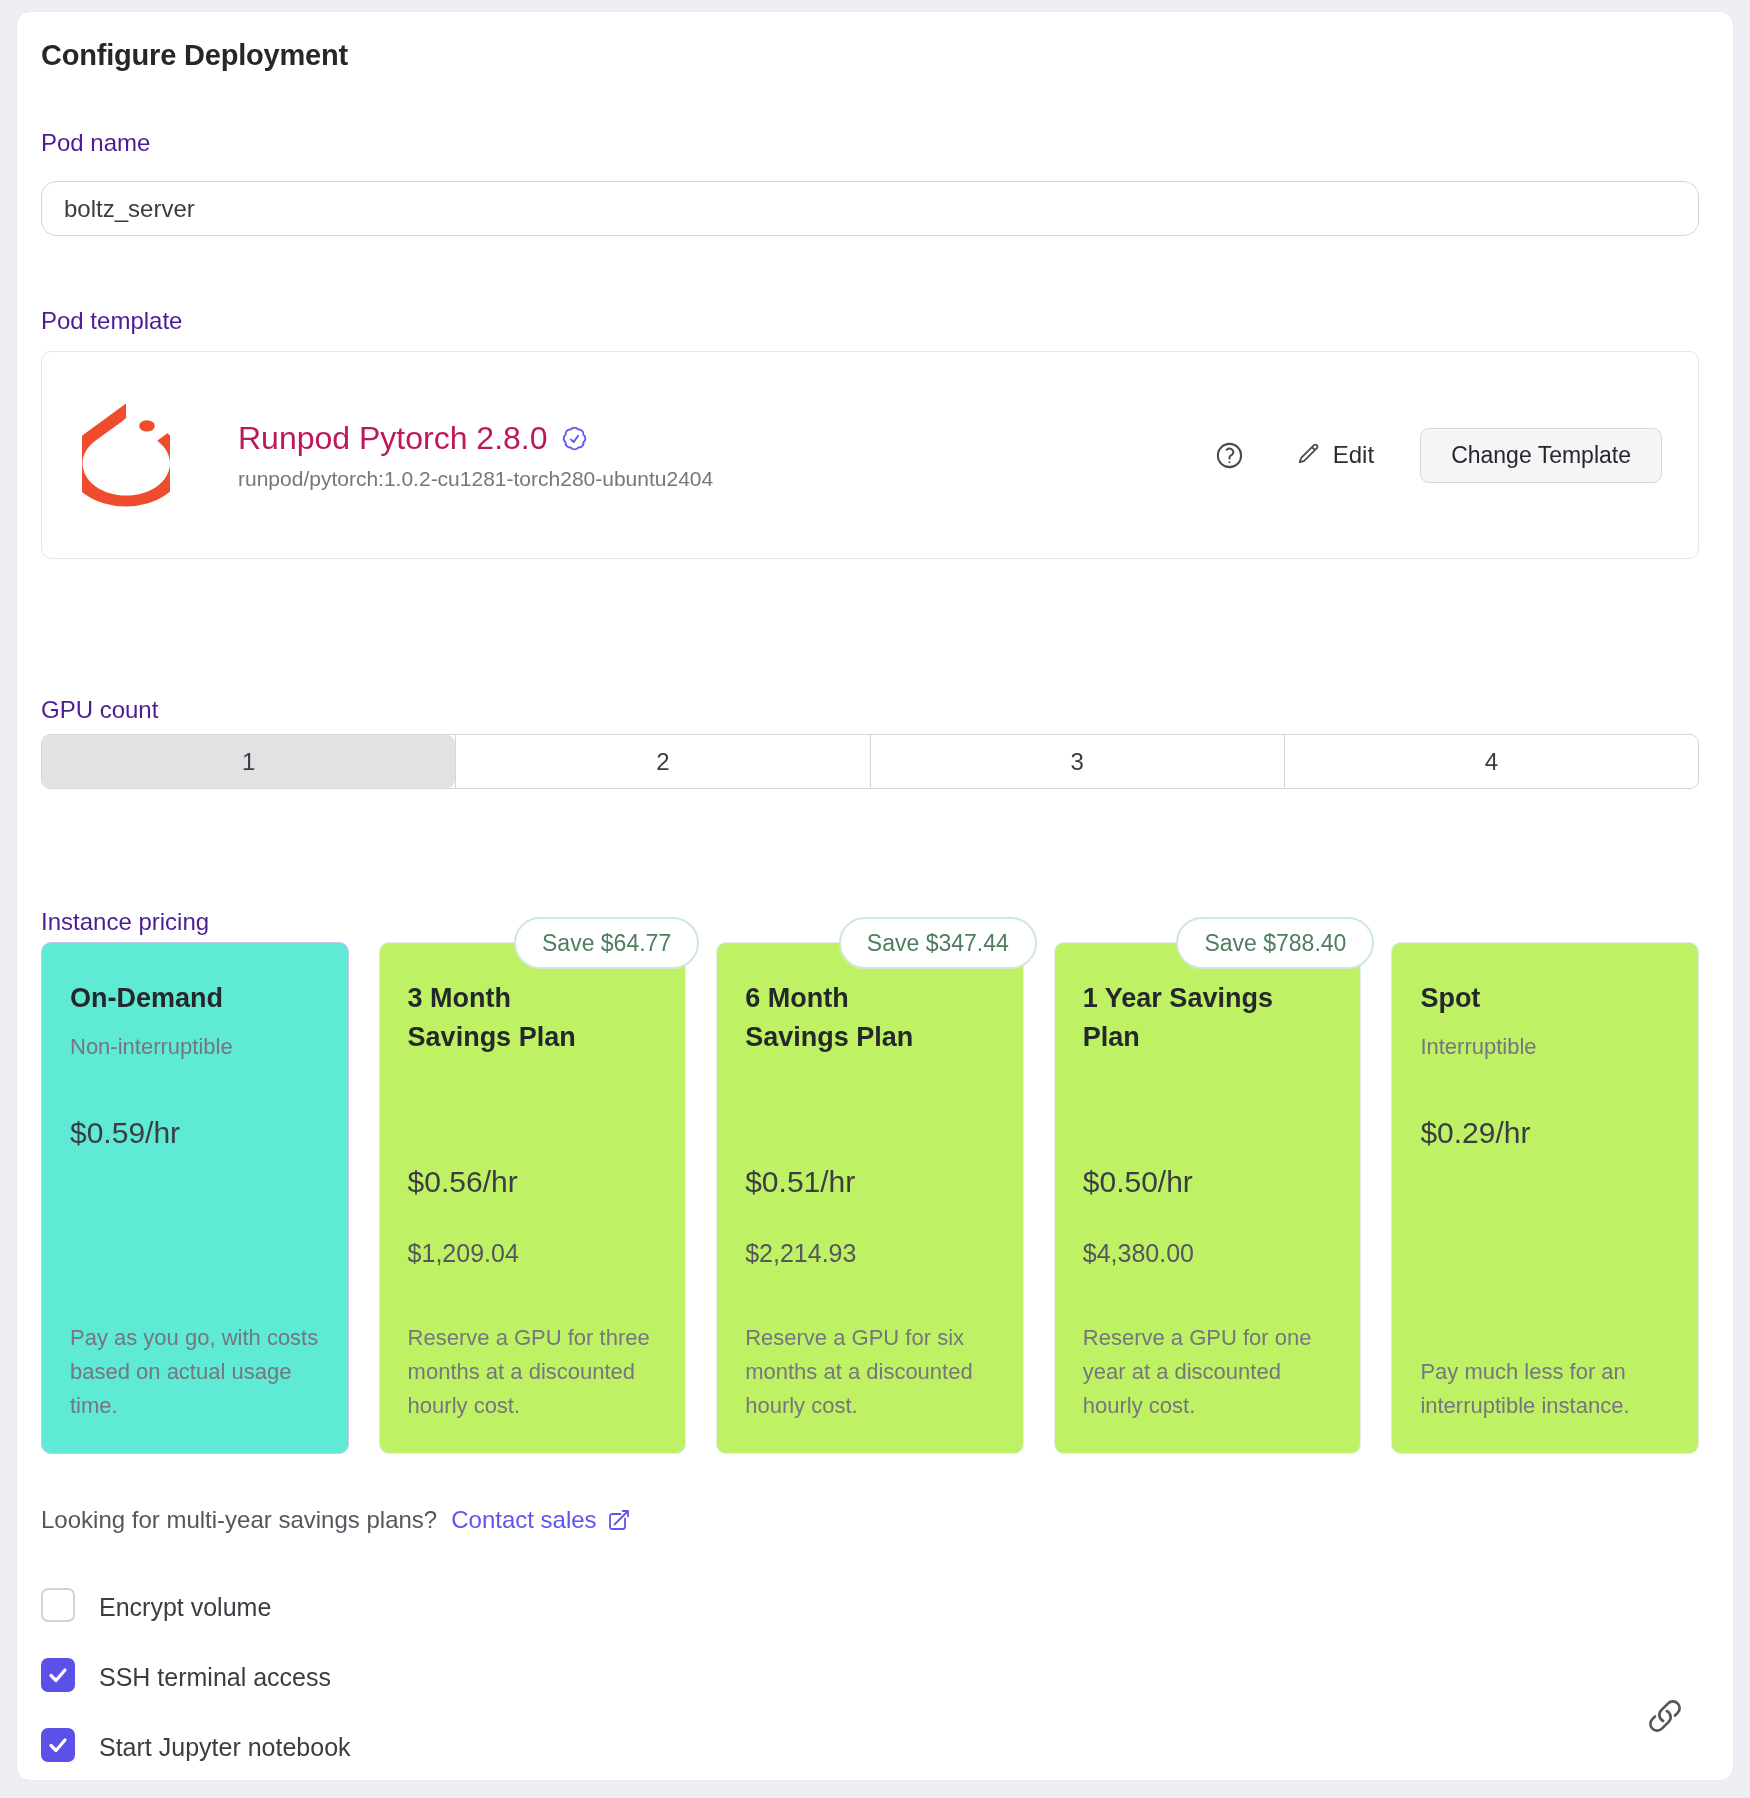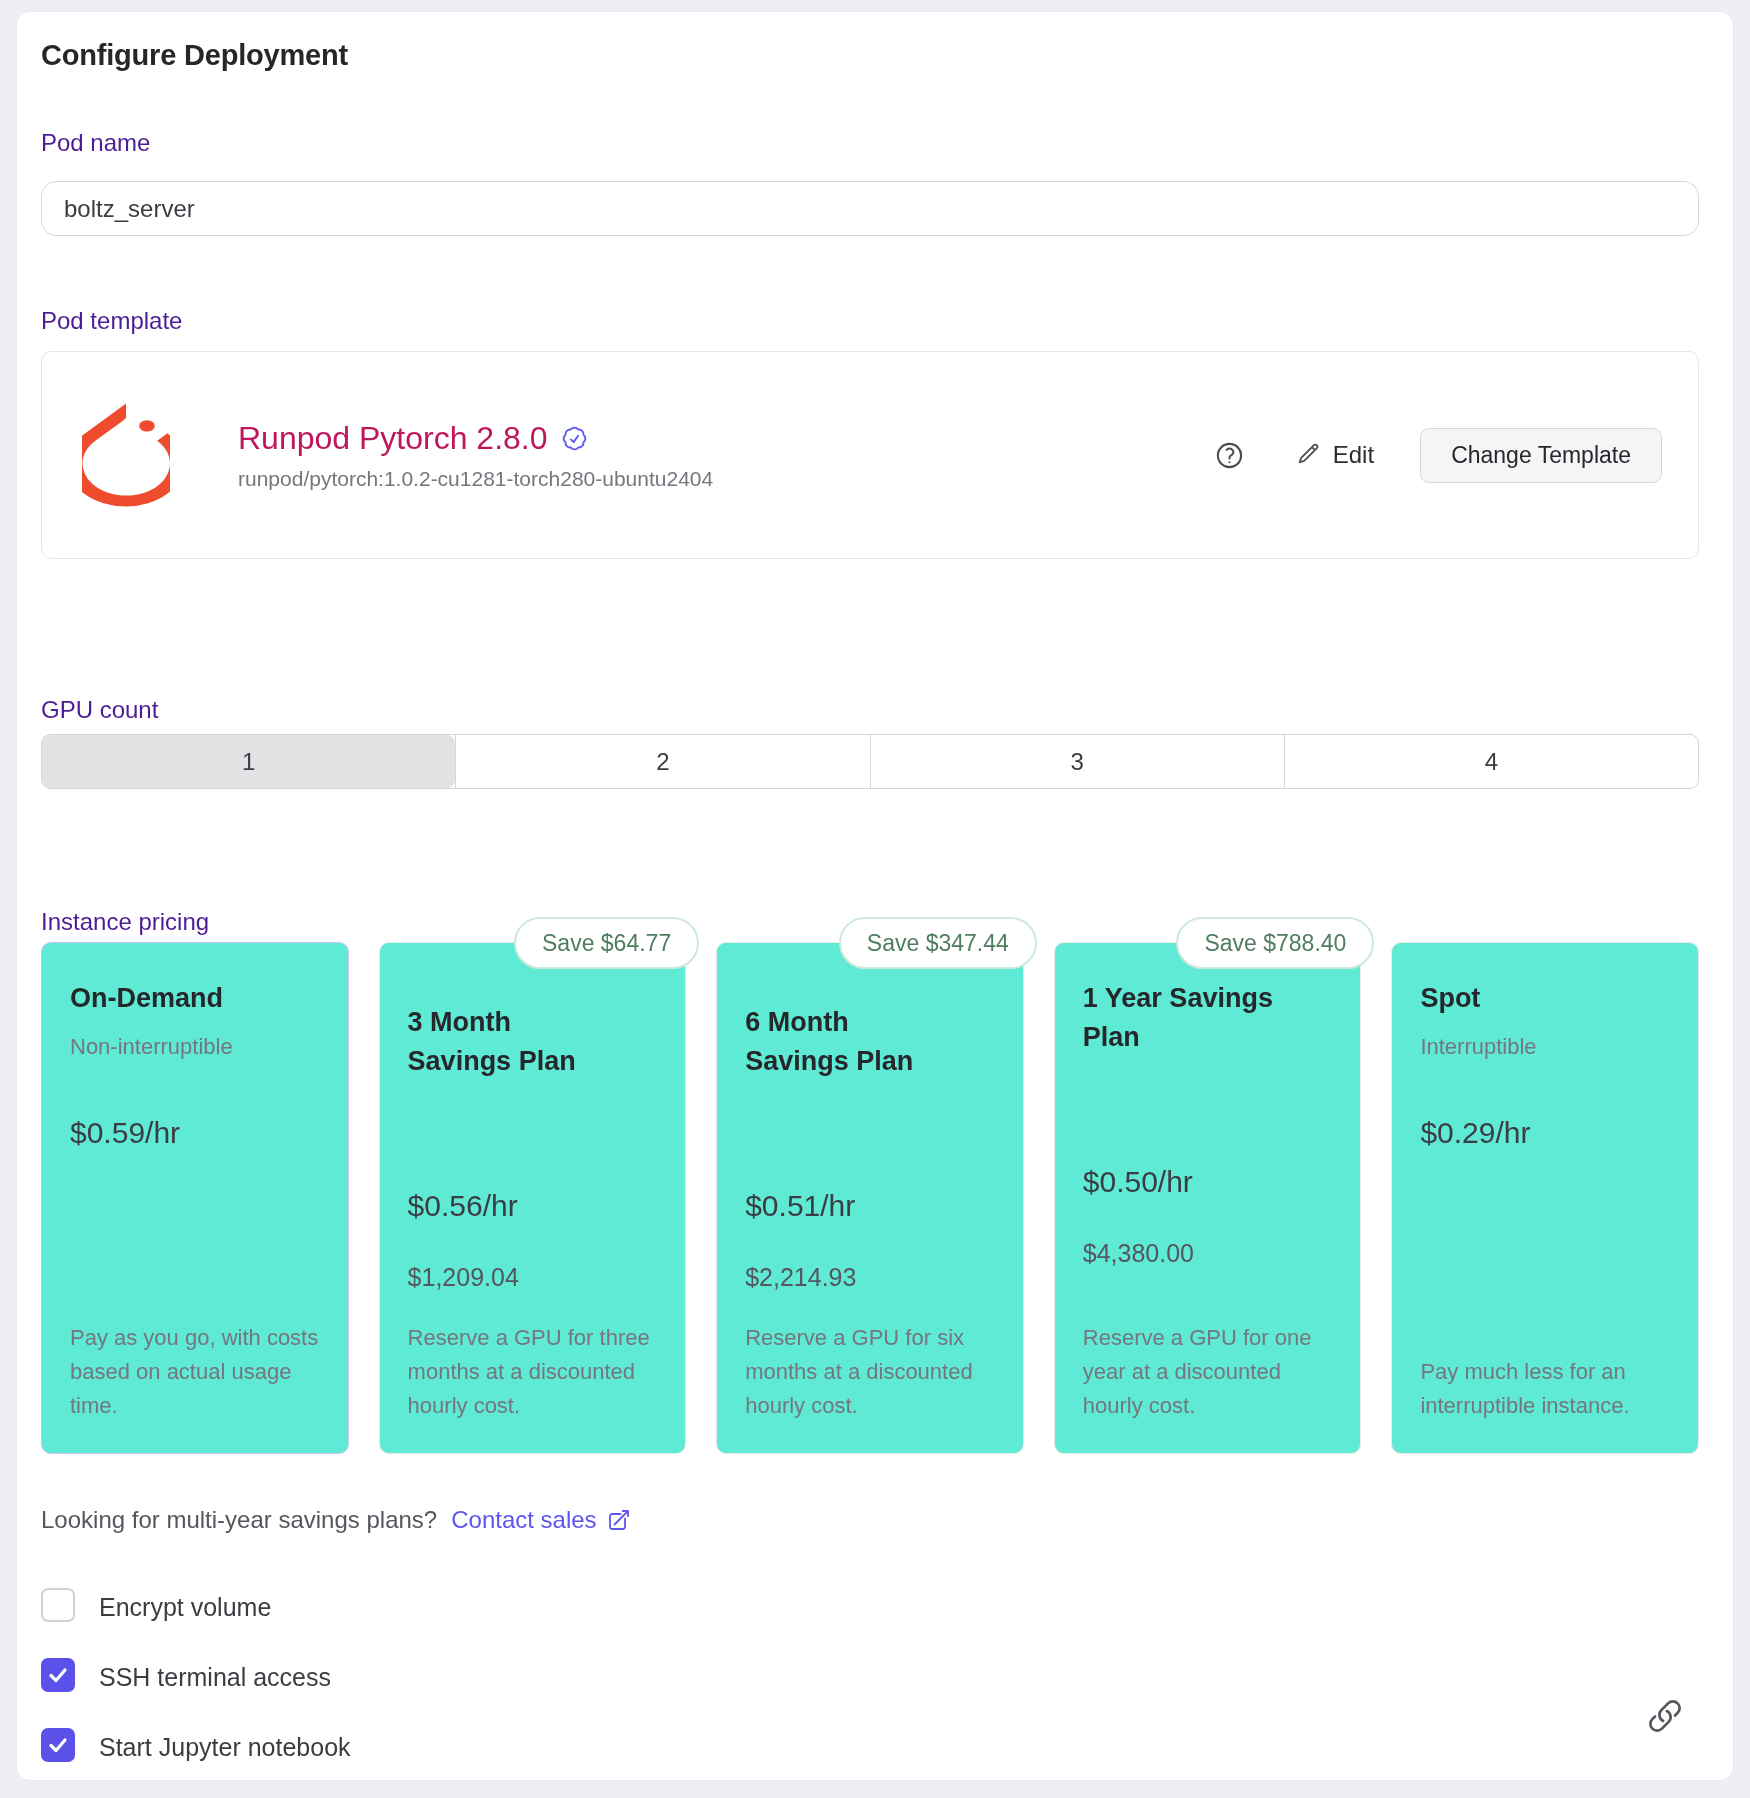"Save $64.77" .price-card { background: #5eead4 -> #bef264 }
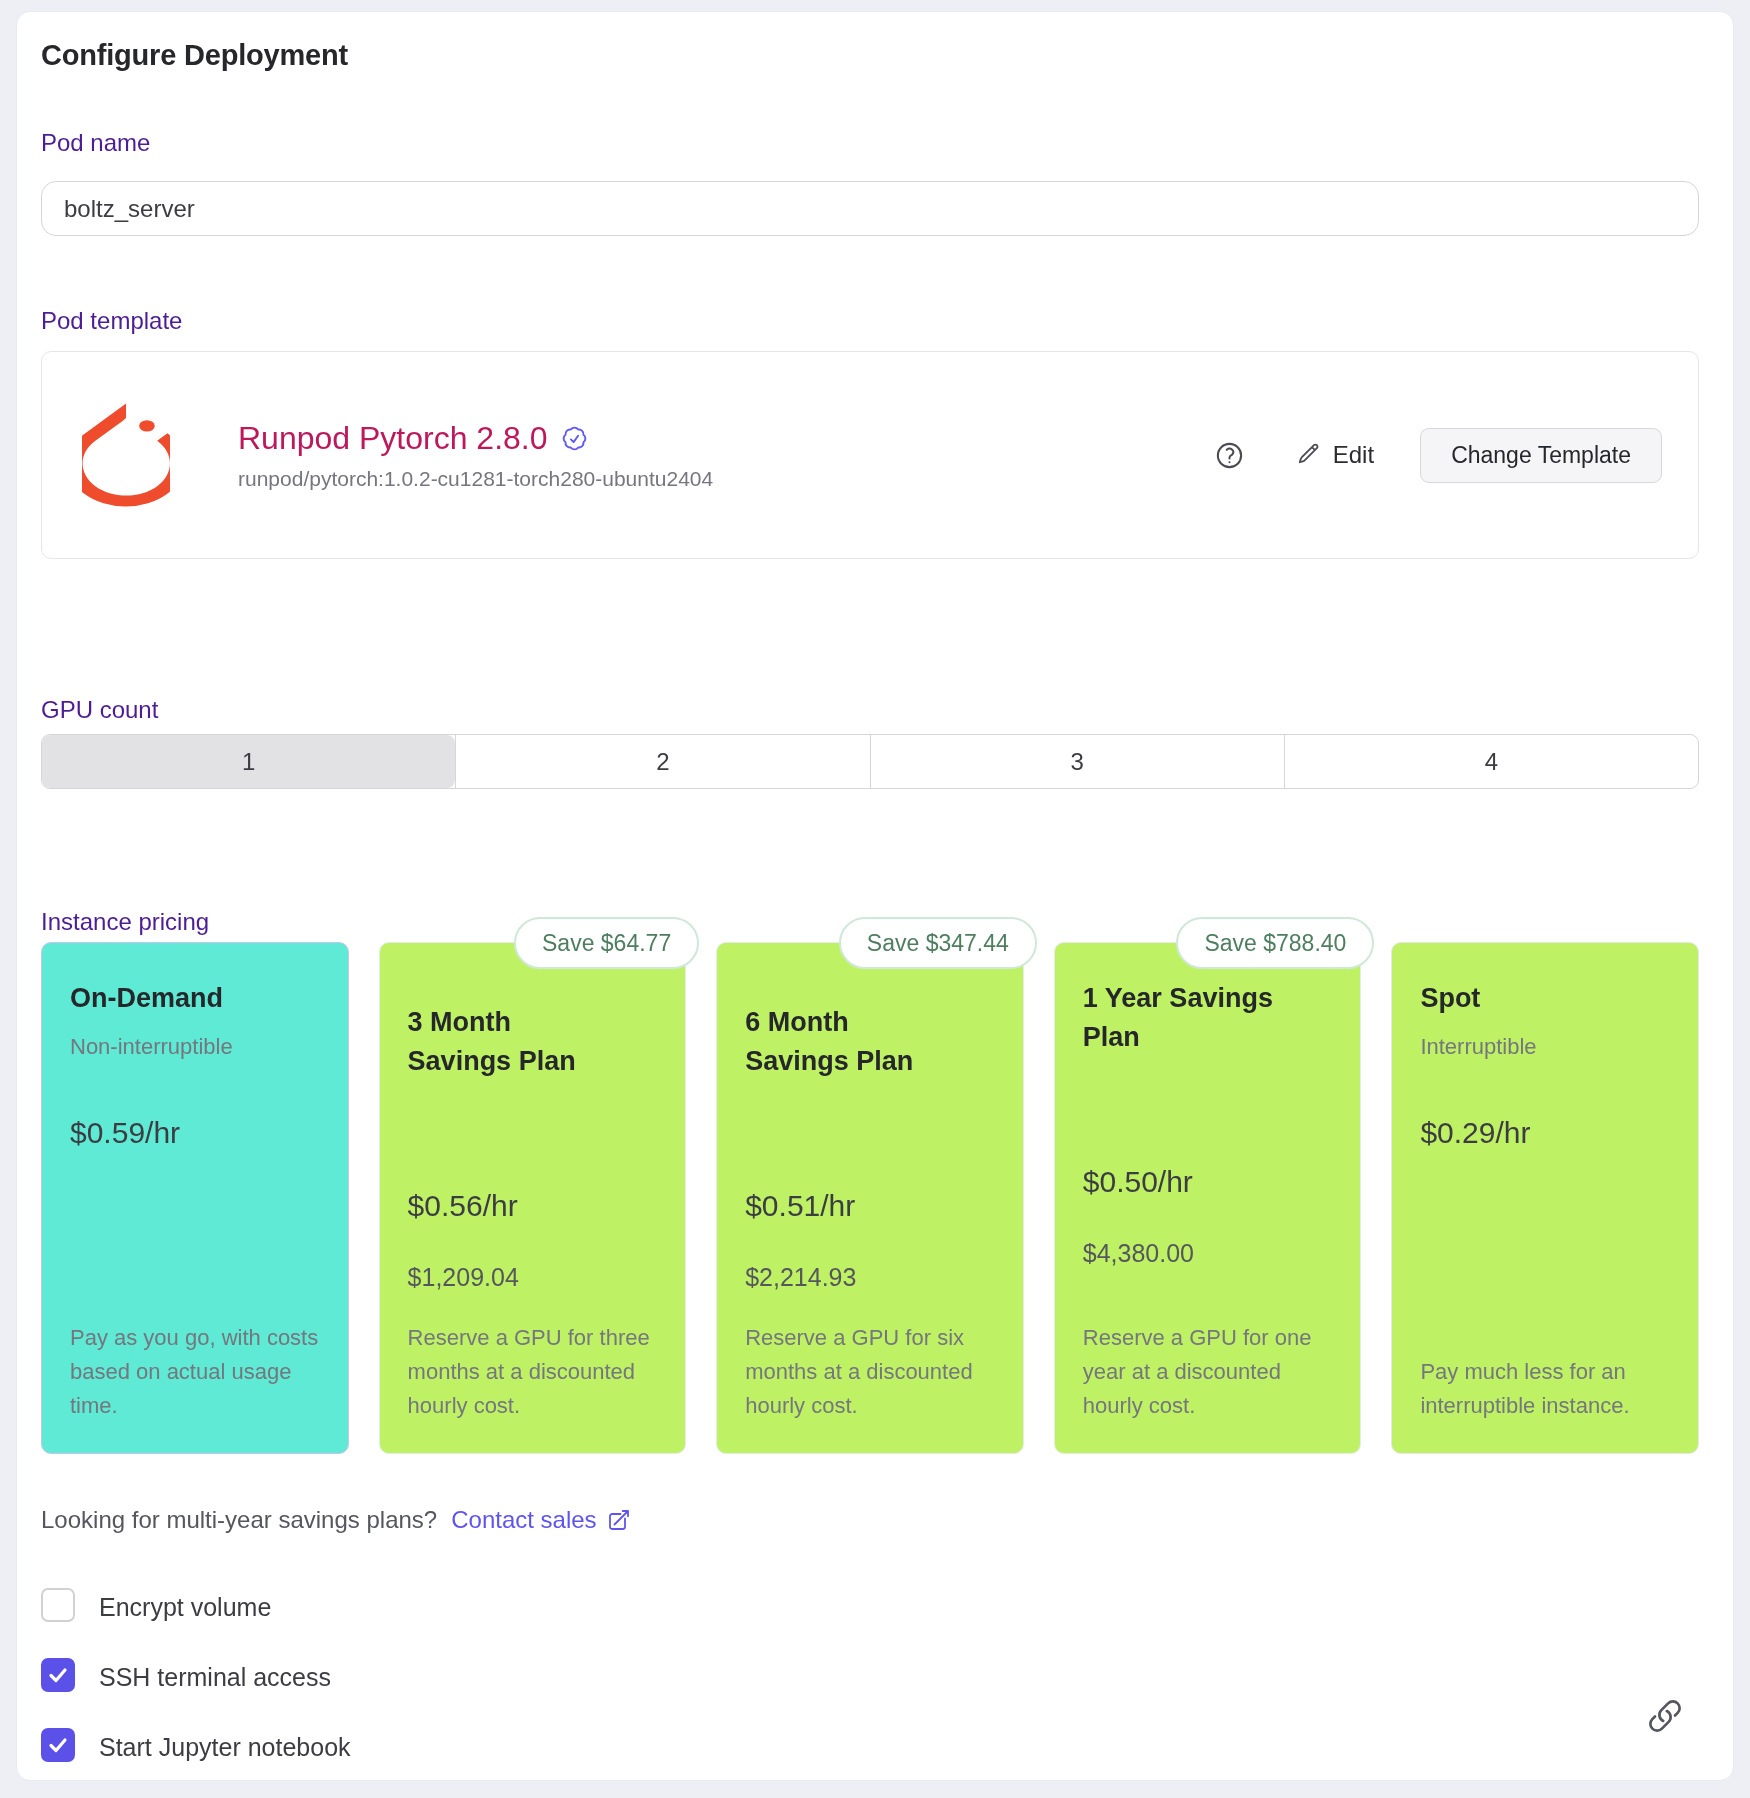"3 Month Savings Plan" .pc-title.w190 { margin-top: 24px -> none }
